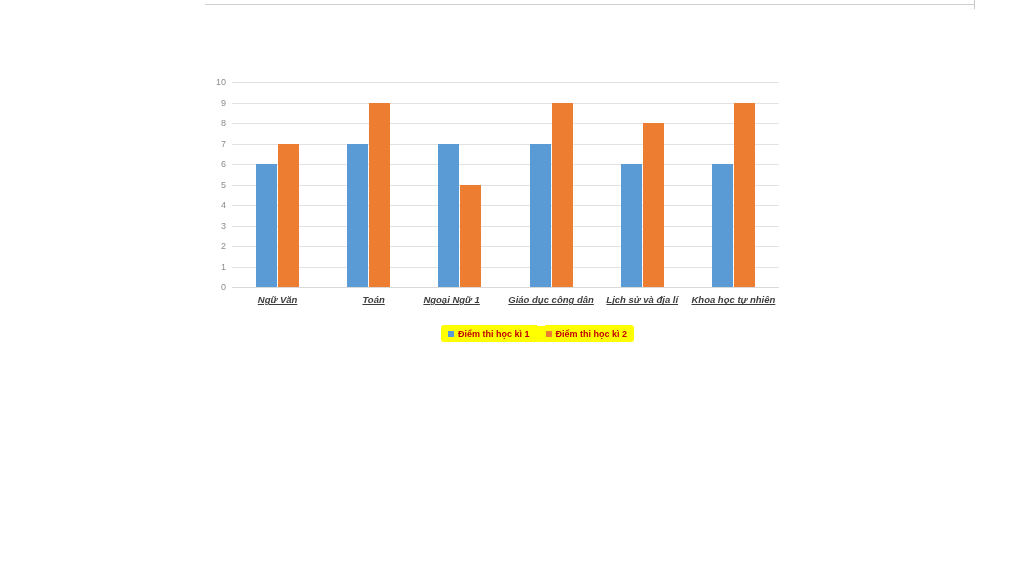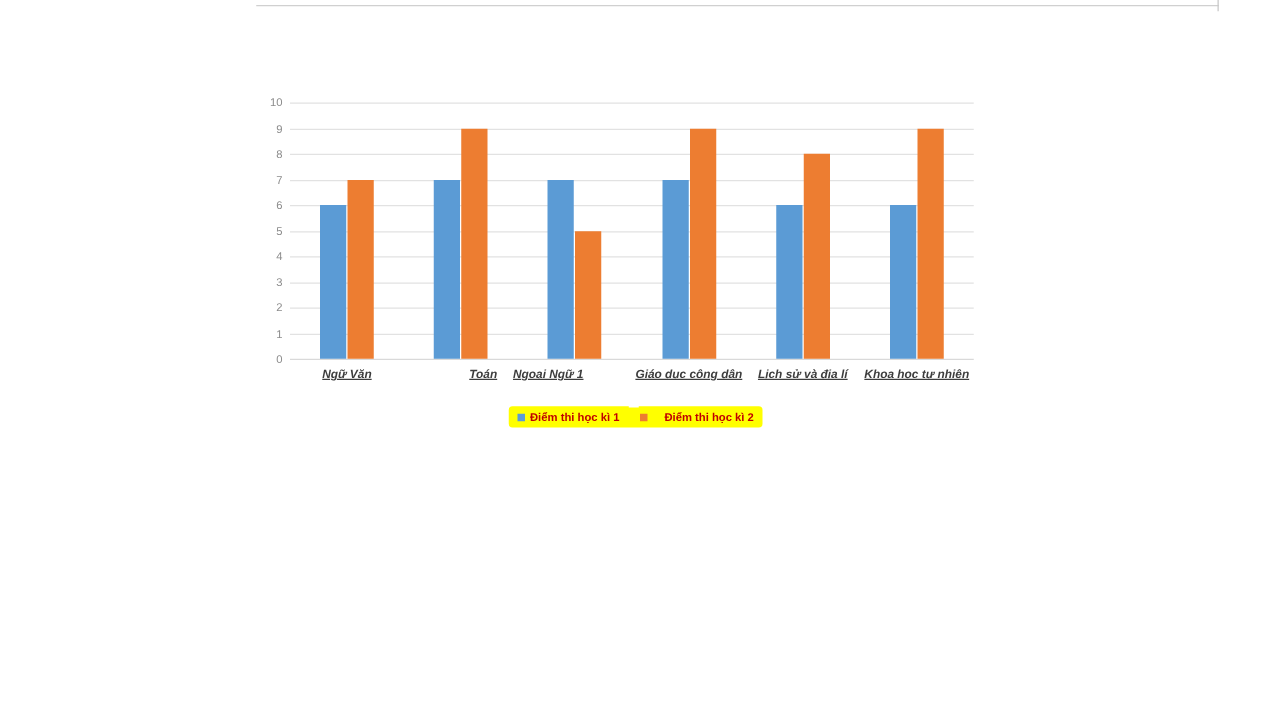"Toán" div.catlabel { left: 341px -> 328px }
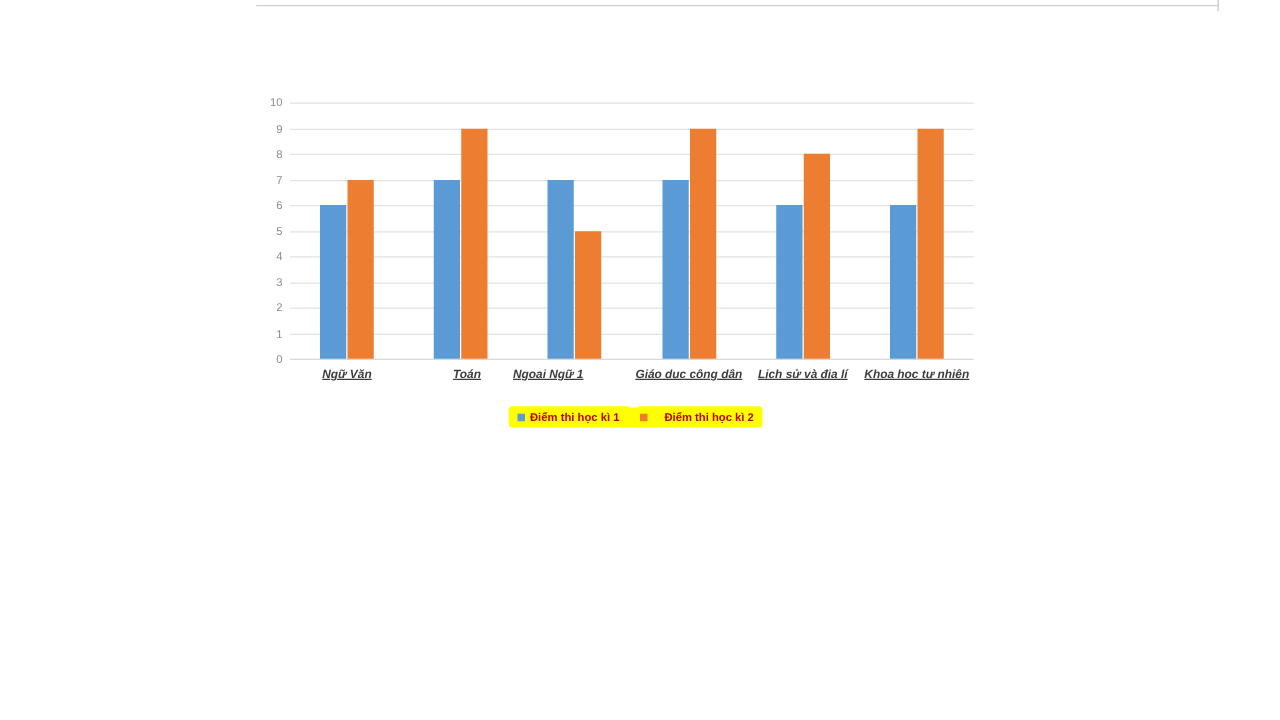"Ngoại Ngữ 1" div.catlabel { left: 393px -> 406px }
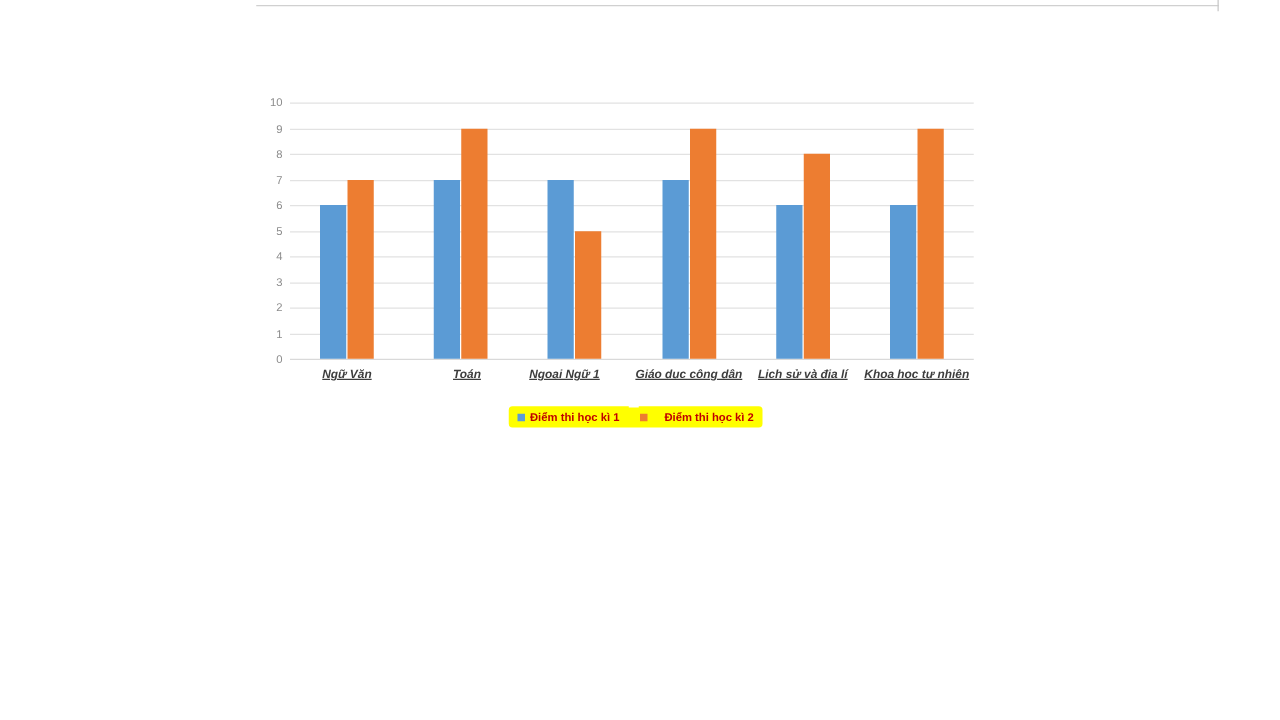"Điểm thi học kì 1" div { margin-left: none -> 34px }
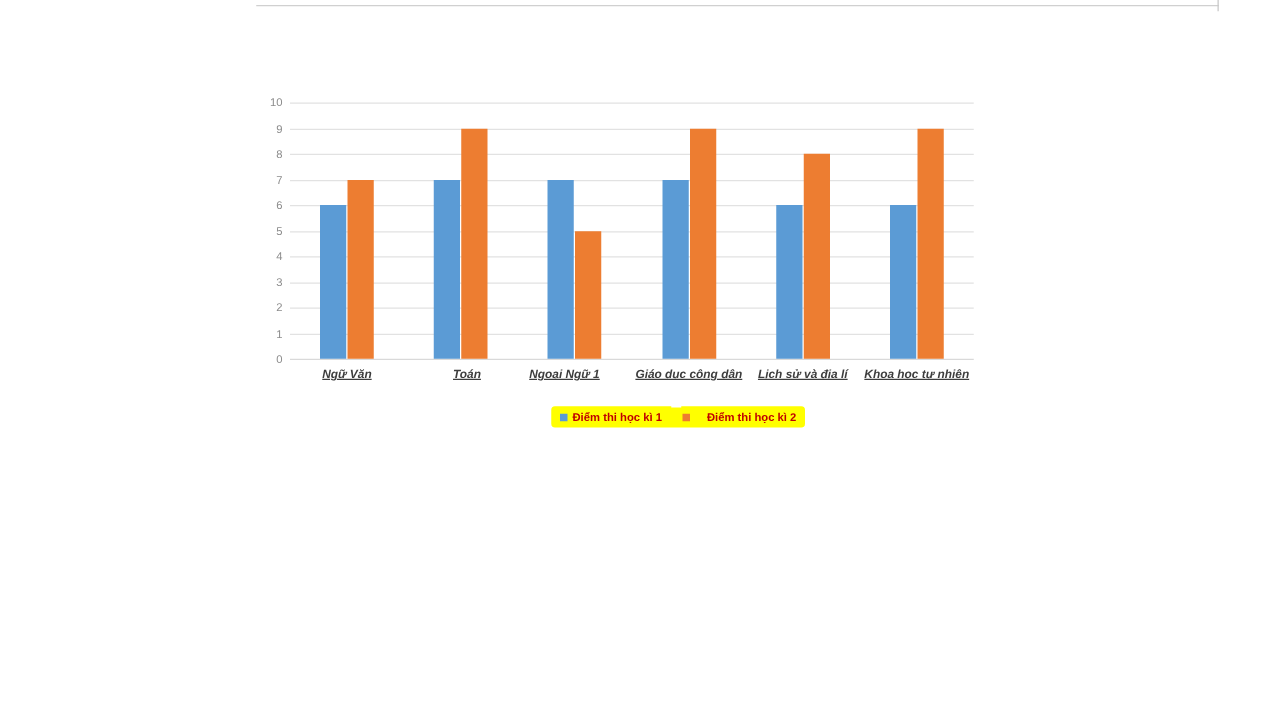"Điểm thi học kì 2" .legend-entry + .legend-entry { gap: 10px -> none }
